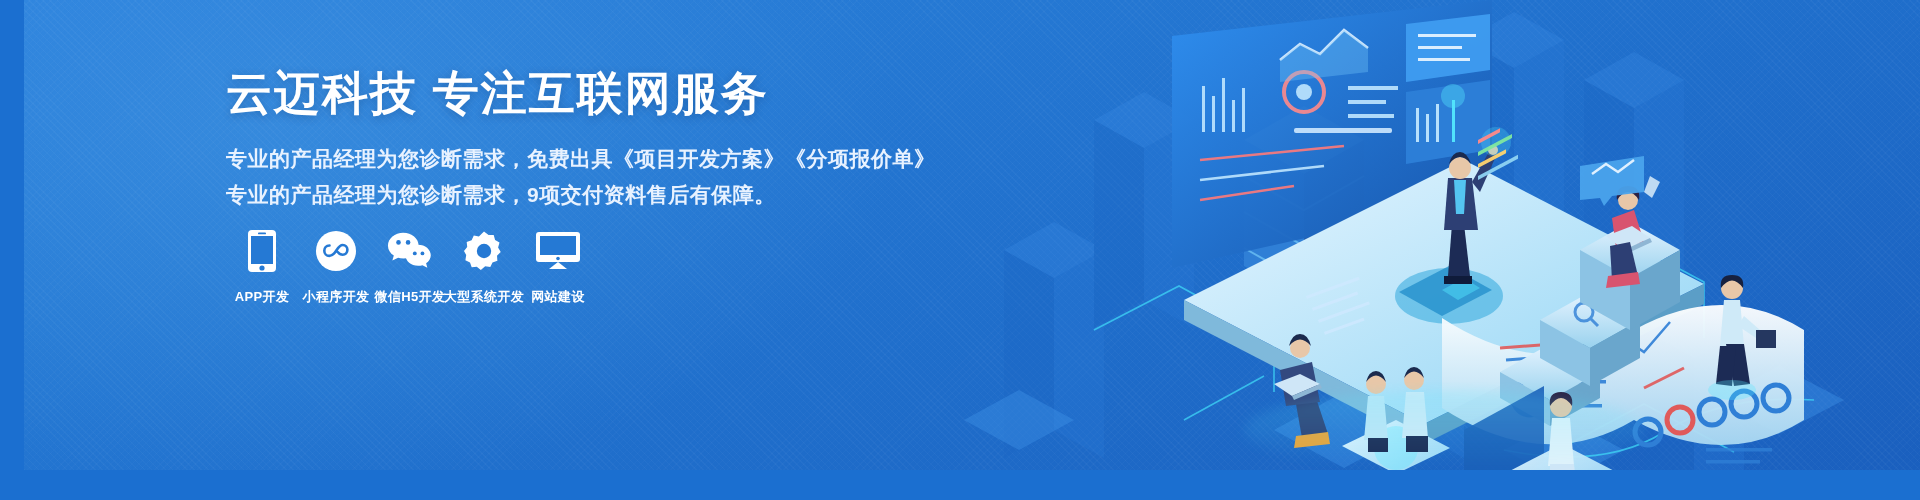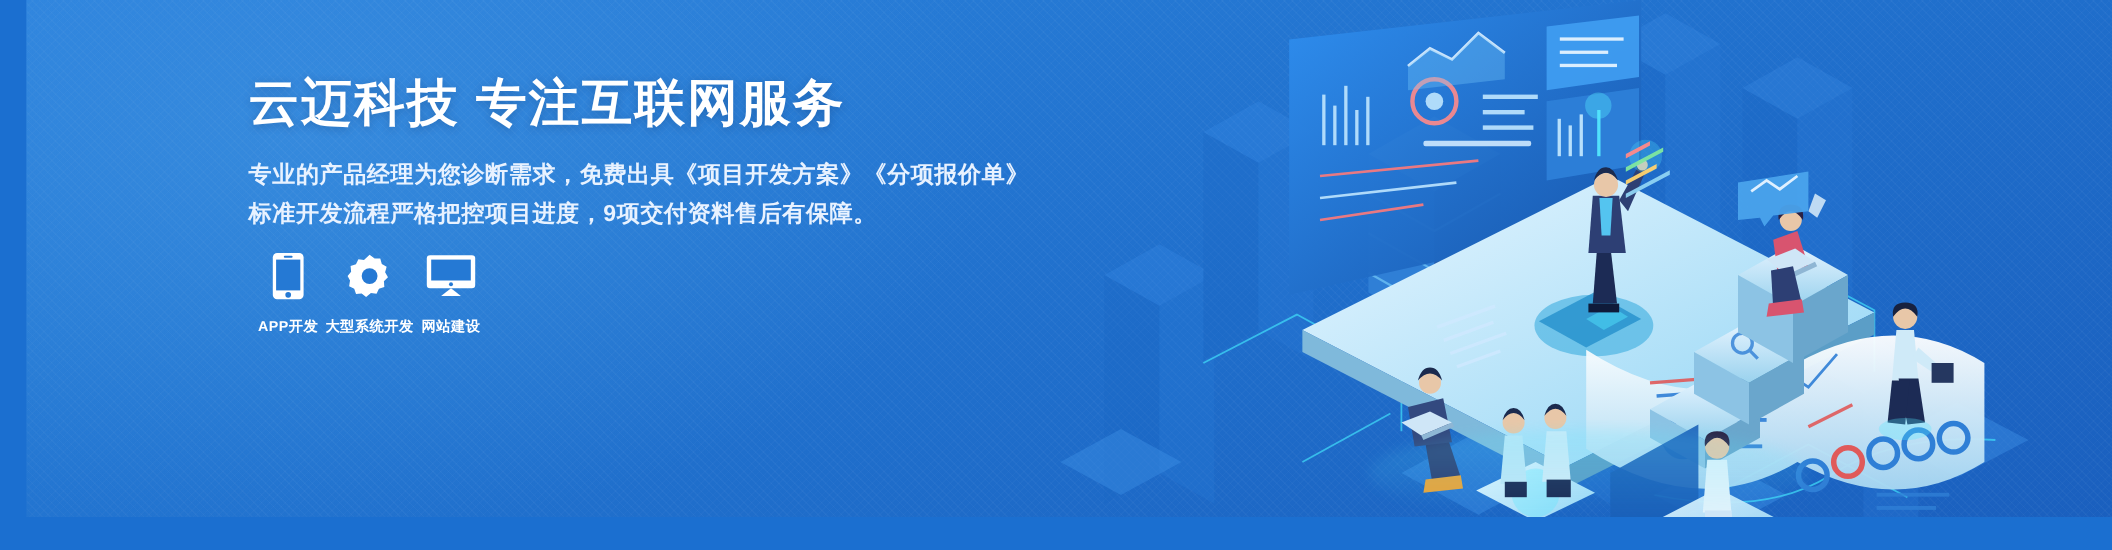"标准开发流程严格把控项目进度，9项交付资料售后有保障。" div.sub-line { text: 标准开发流程严格把控项目进度 -> 专业的产品经理为您诊断需求 }
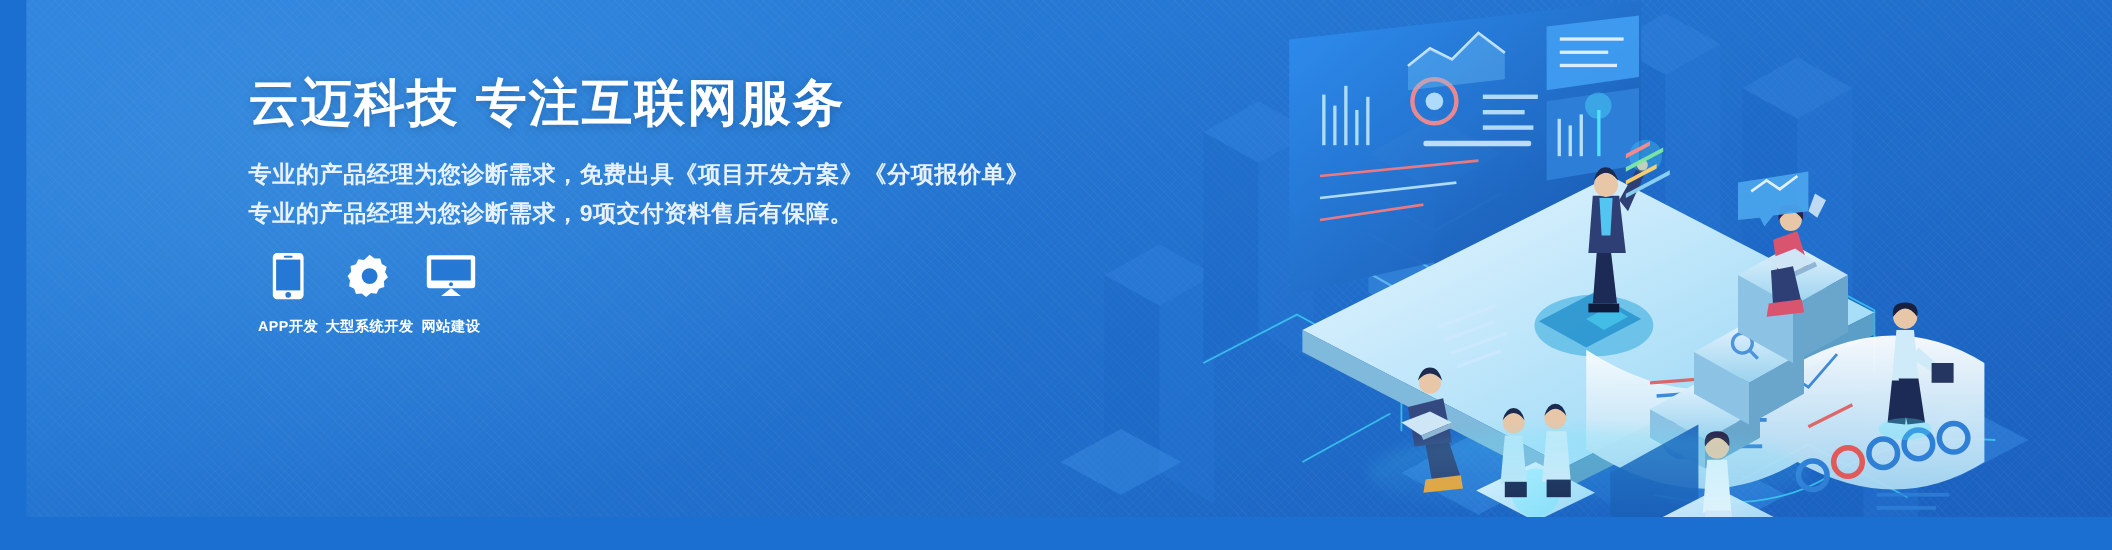"小程序开发" div.service { html: none -> <div> <span> <svg> <circle></circle> <path></path> </svg> </span> <span>小程序开发</span> </div> }
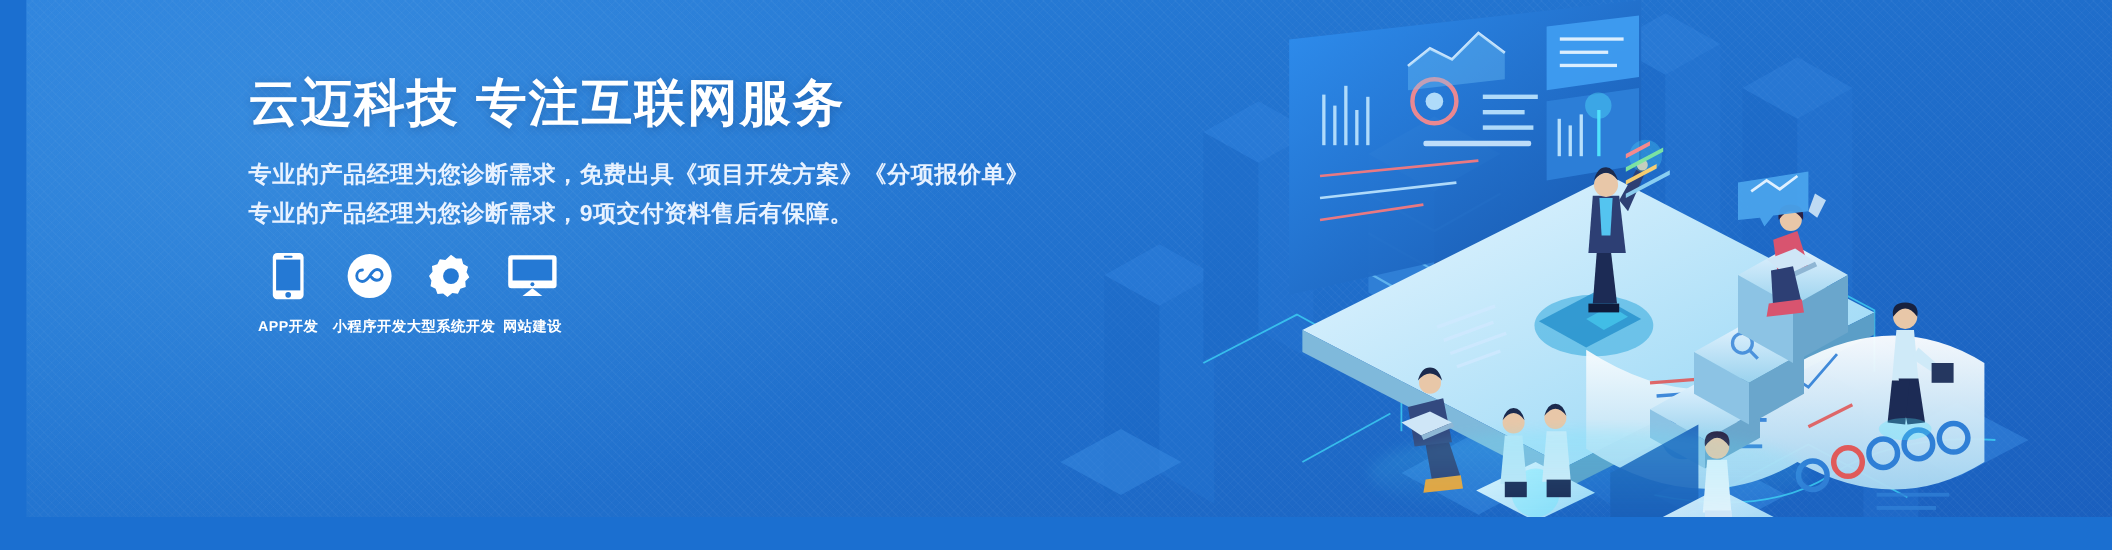"微信H5开发" div.service { html: none -> <div> <span> <svg> <path></path> <circle></circle> <circle></circle> <path></path> <circle></circle> <circle></circle> </svg> </span> <span>微信H5开发</span> </div> }
